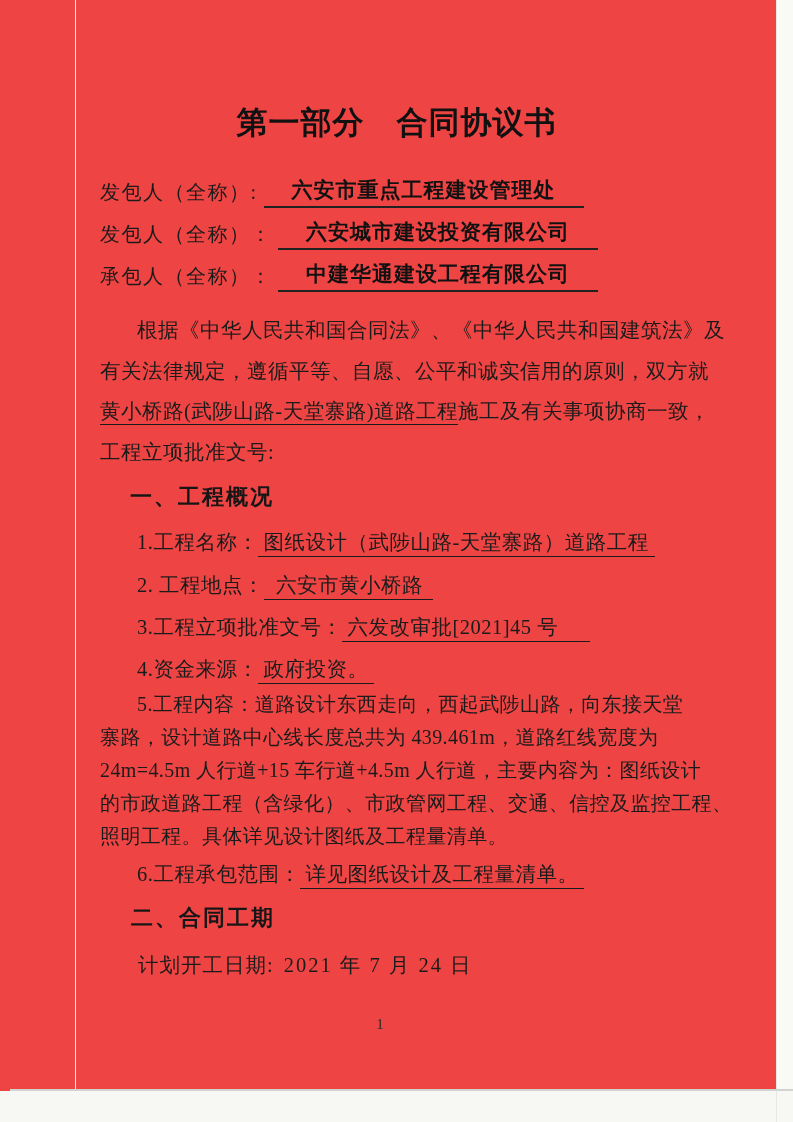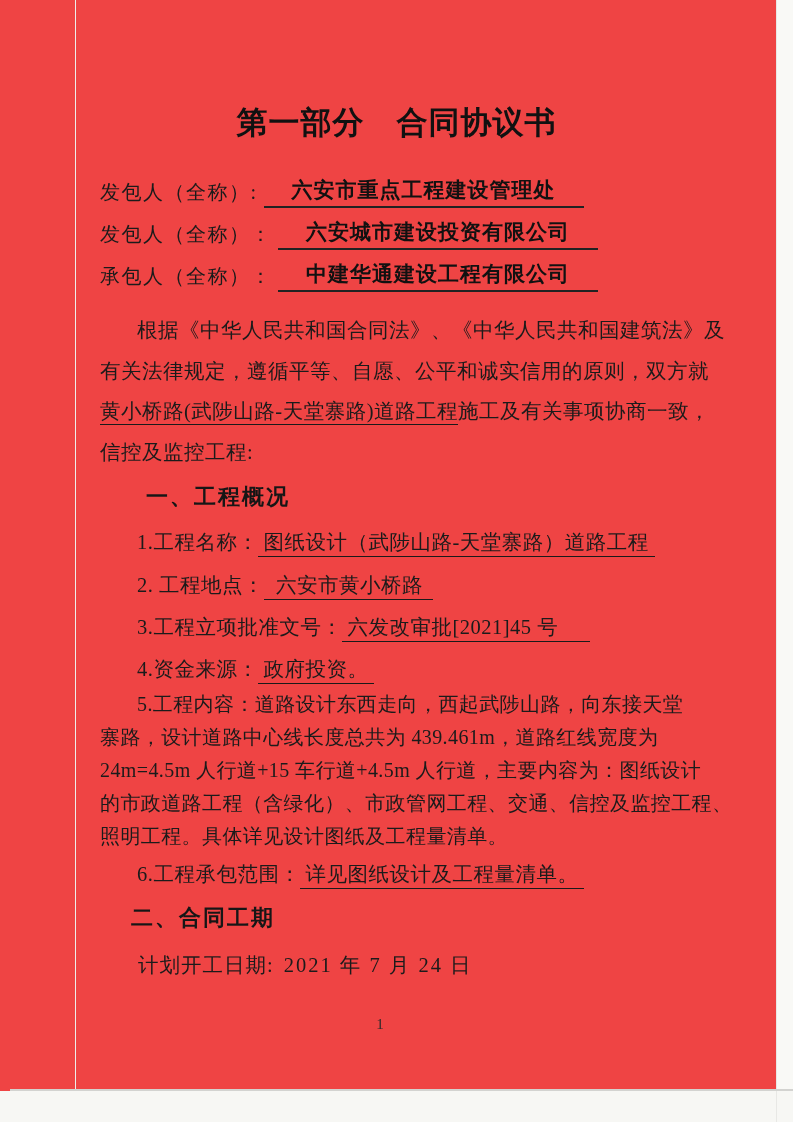"信控及监控工程:" div.ln { text: 信控及监控工程 -> 工程立项批准文号 }
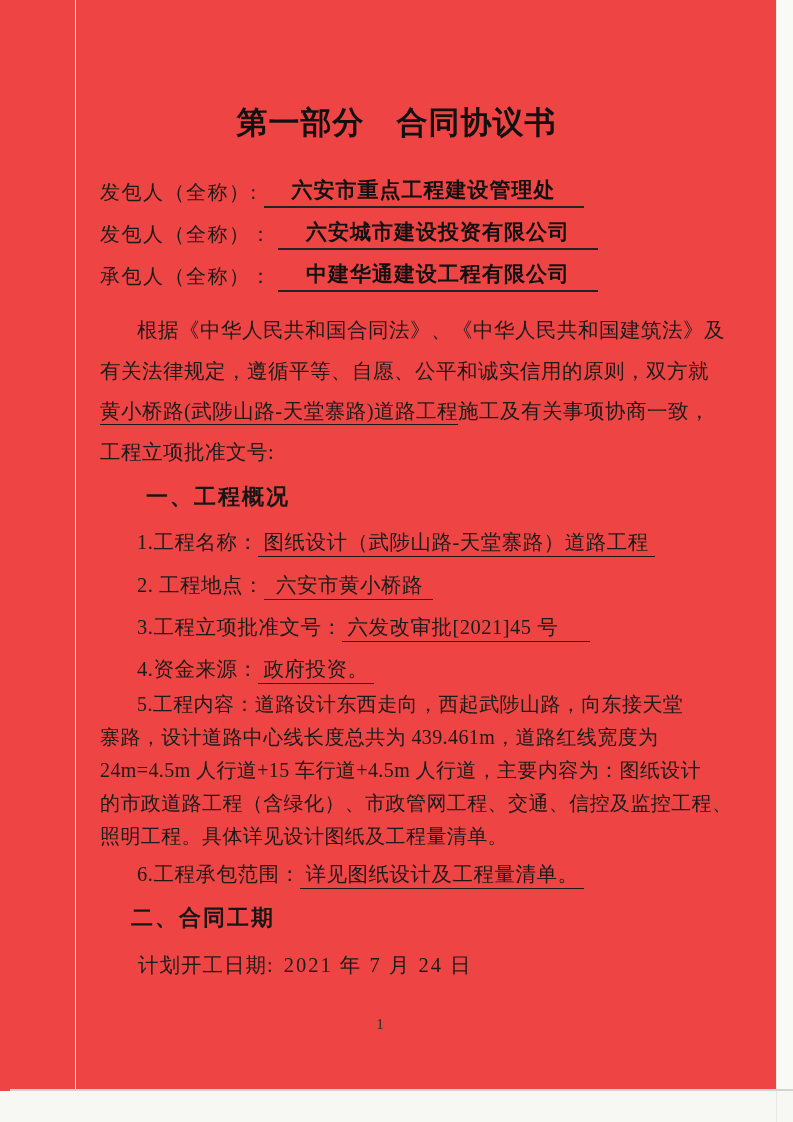"一、工程概况" .h1 { left: 146px -> 130px }
